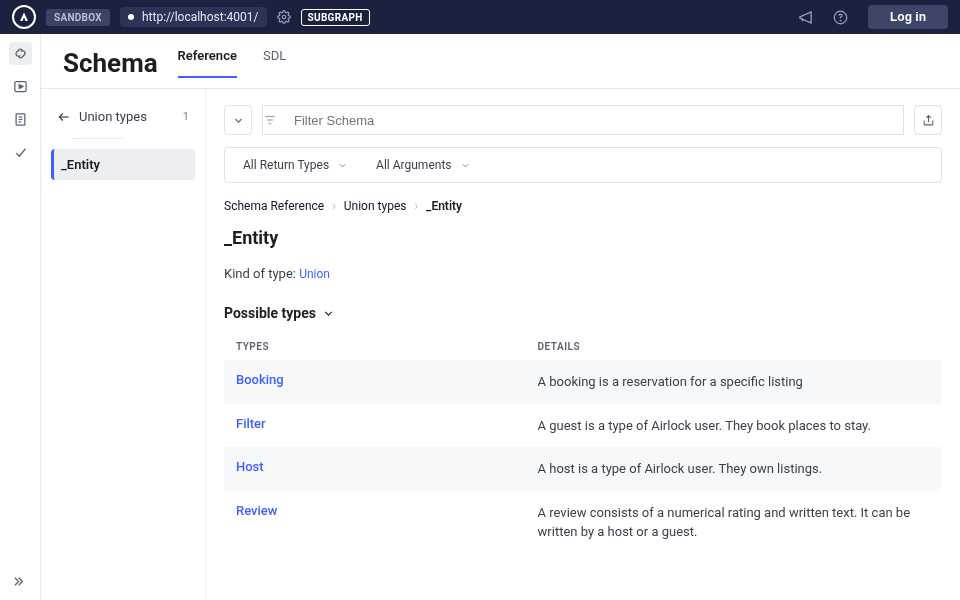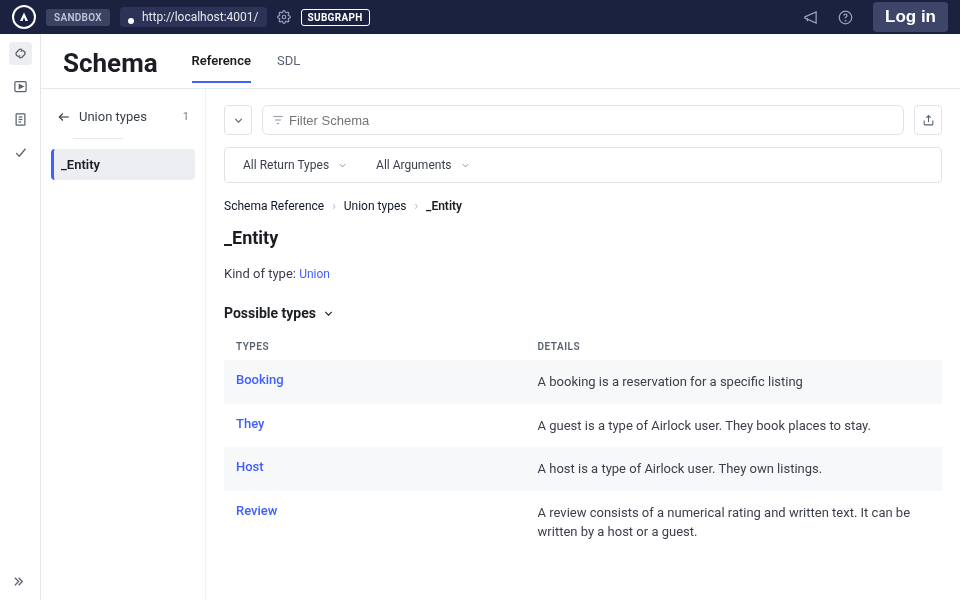"http://localhost:4001/" .url-container { align-items: flex-end -> center }
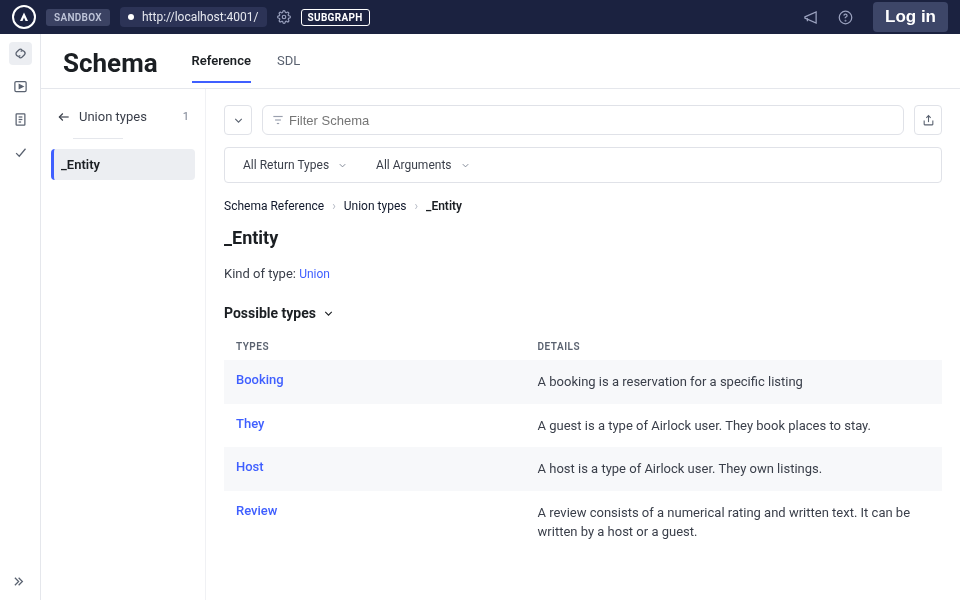"Log in" .login-btn { font-size: 17px -> 12px; padding: 5px 12px -> 5px 22px }
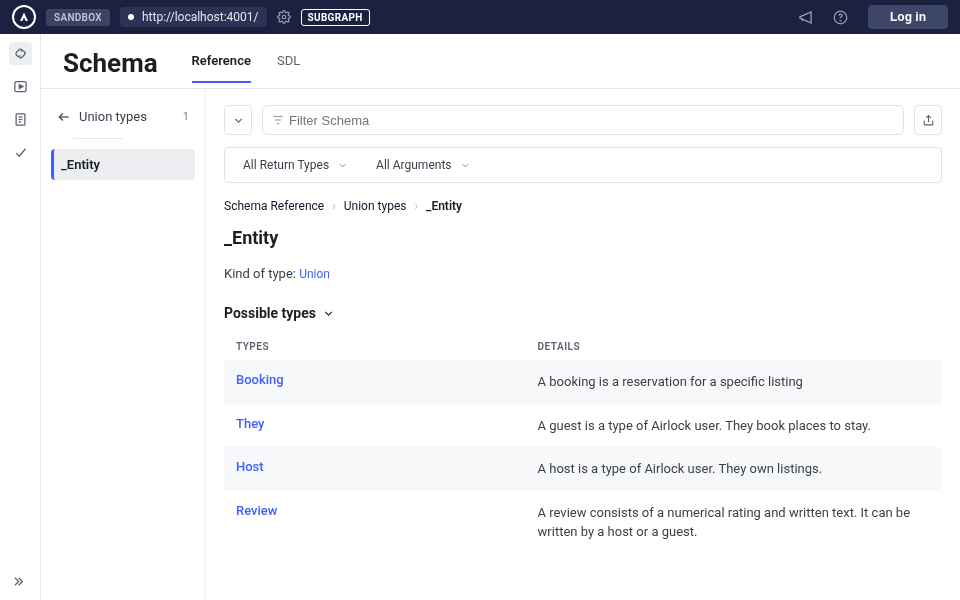"Schema" .page-header { align-items: center -> flex-start; gap: 34px -> 20px }
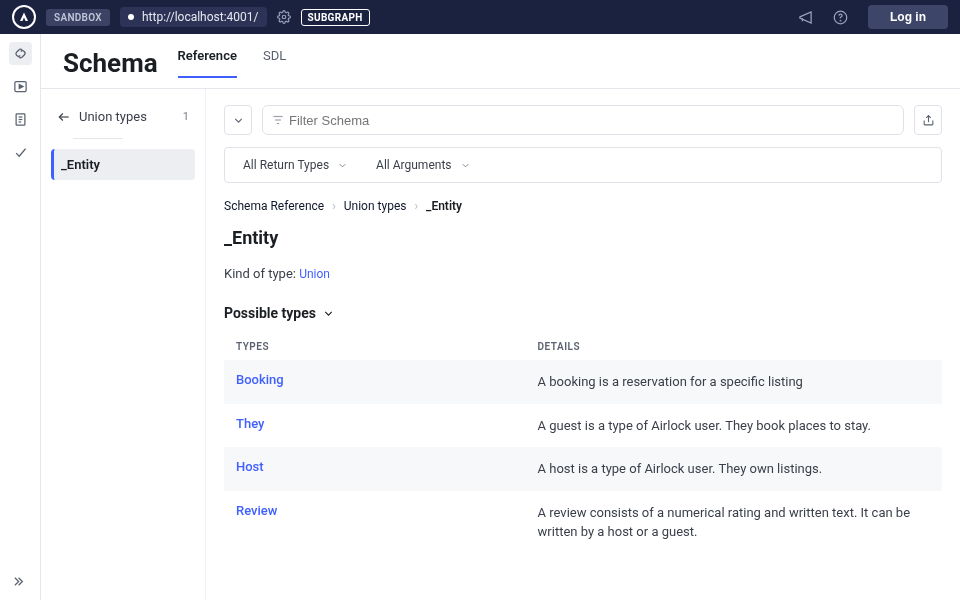"Filter Schema" .filter-input-wrap { border-radius: 6px -> 0; gap: 4px -> 17px; padding: 0 8px -> 0 0 }
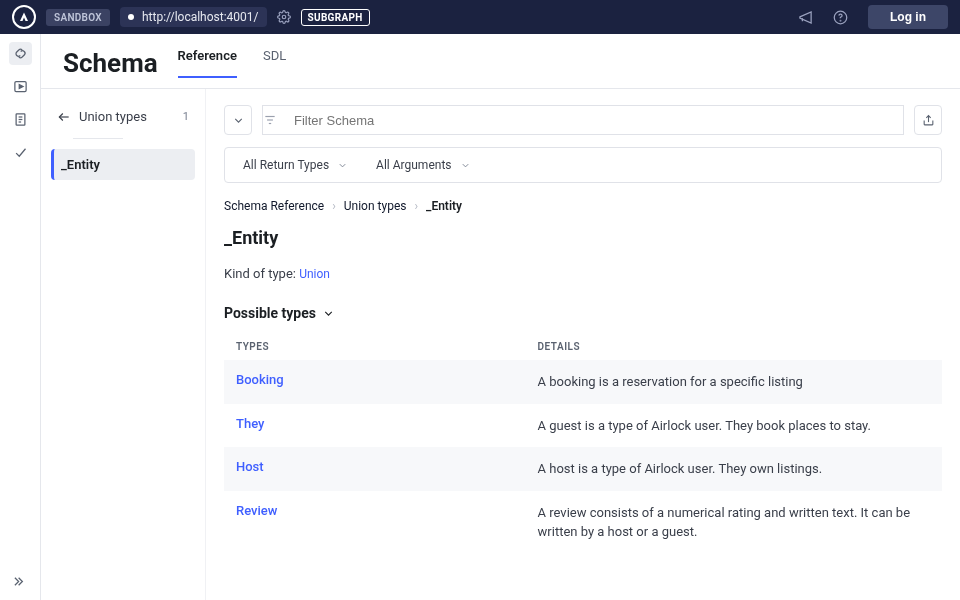"They" a { text: They -> Filter }
